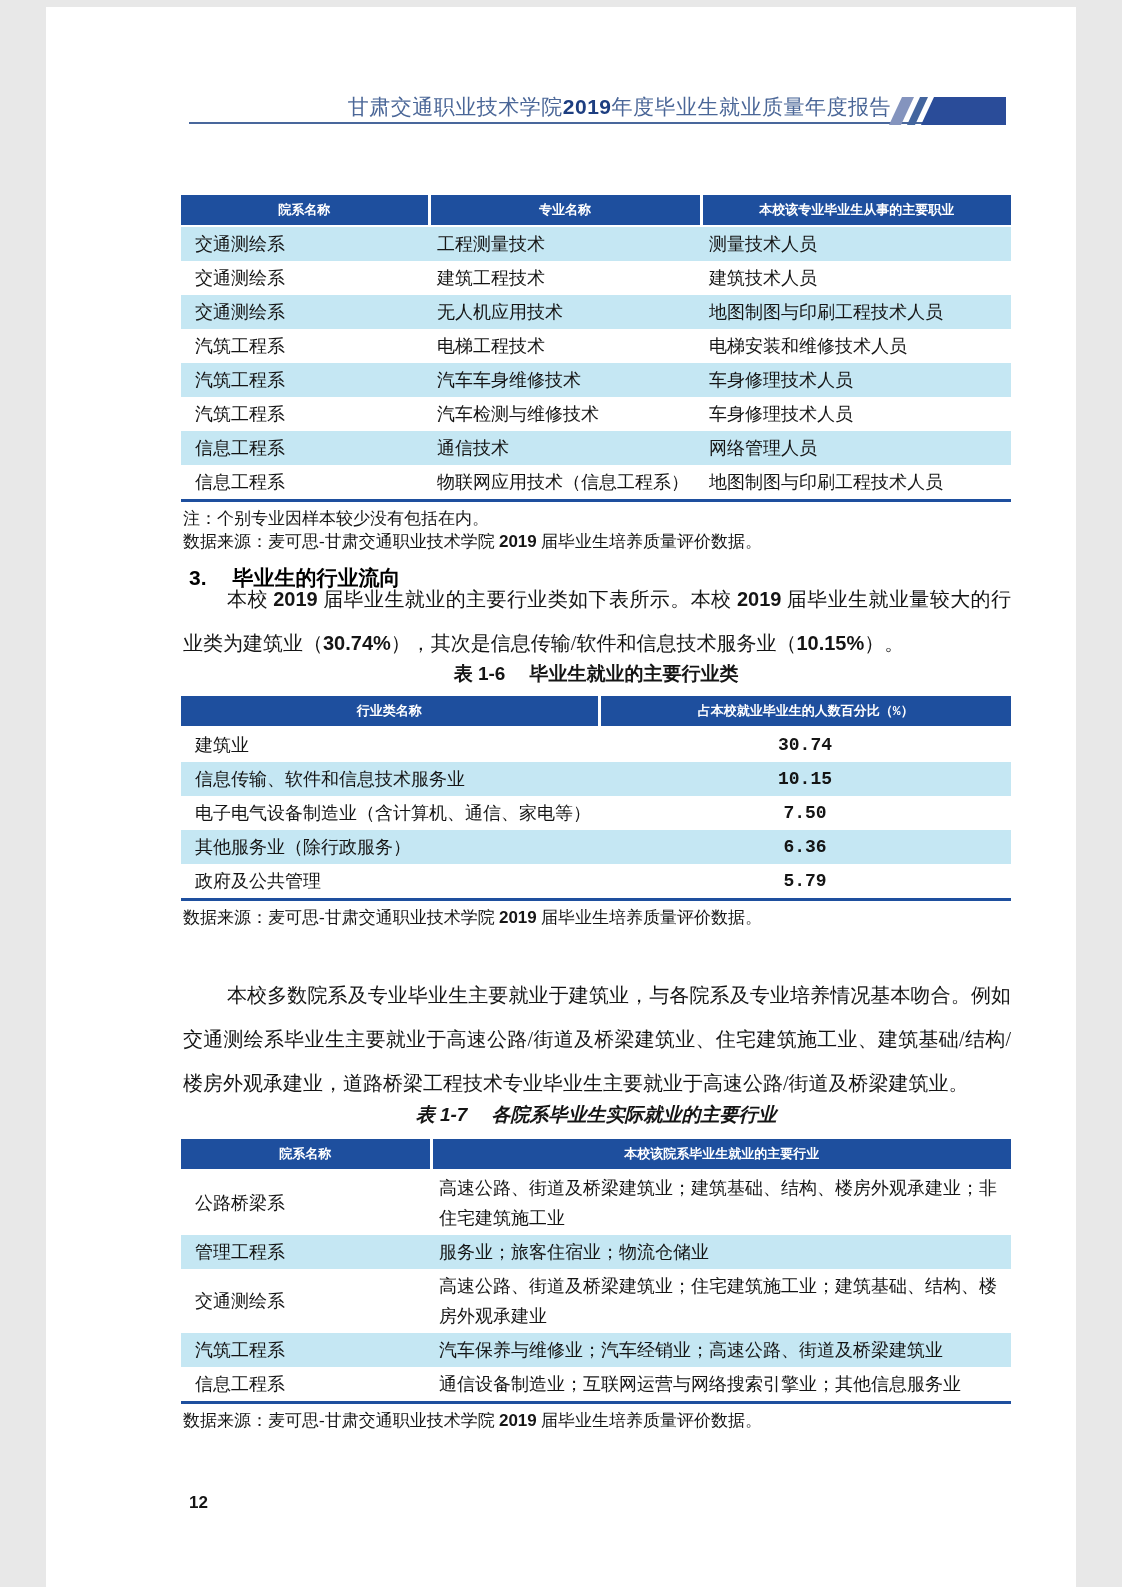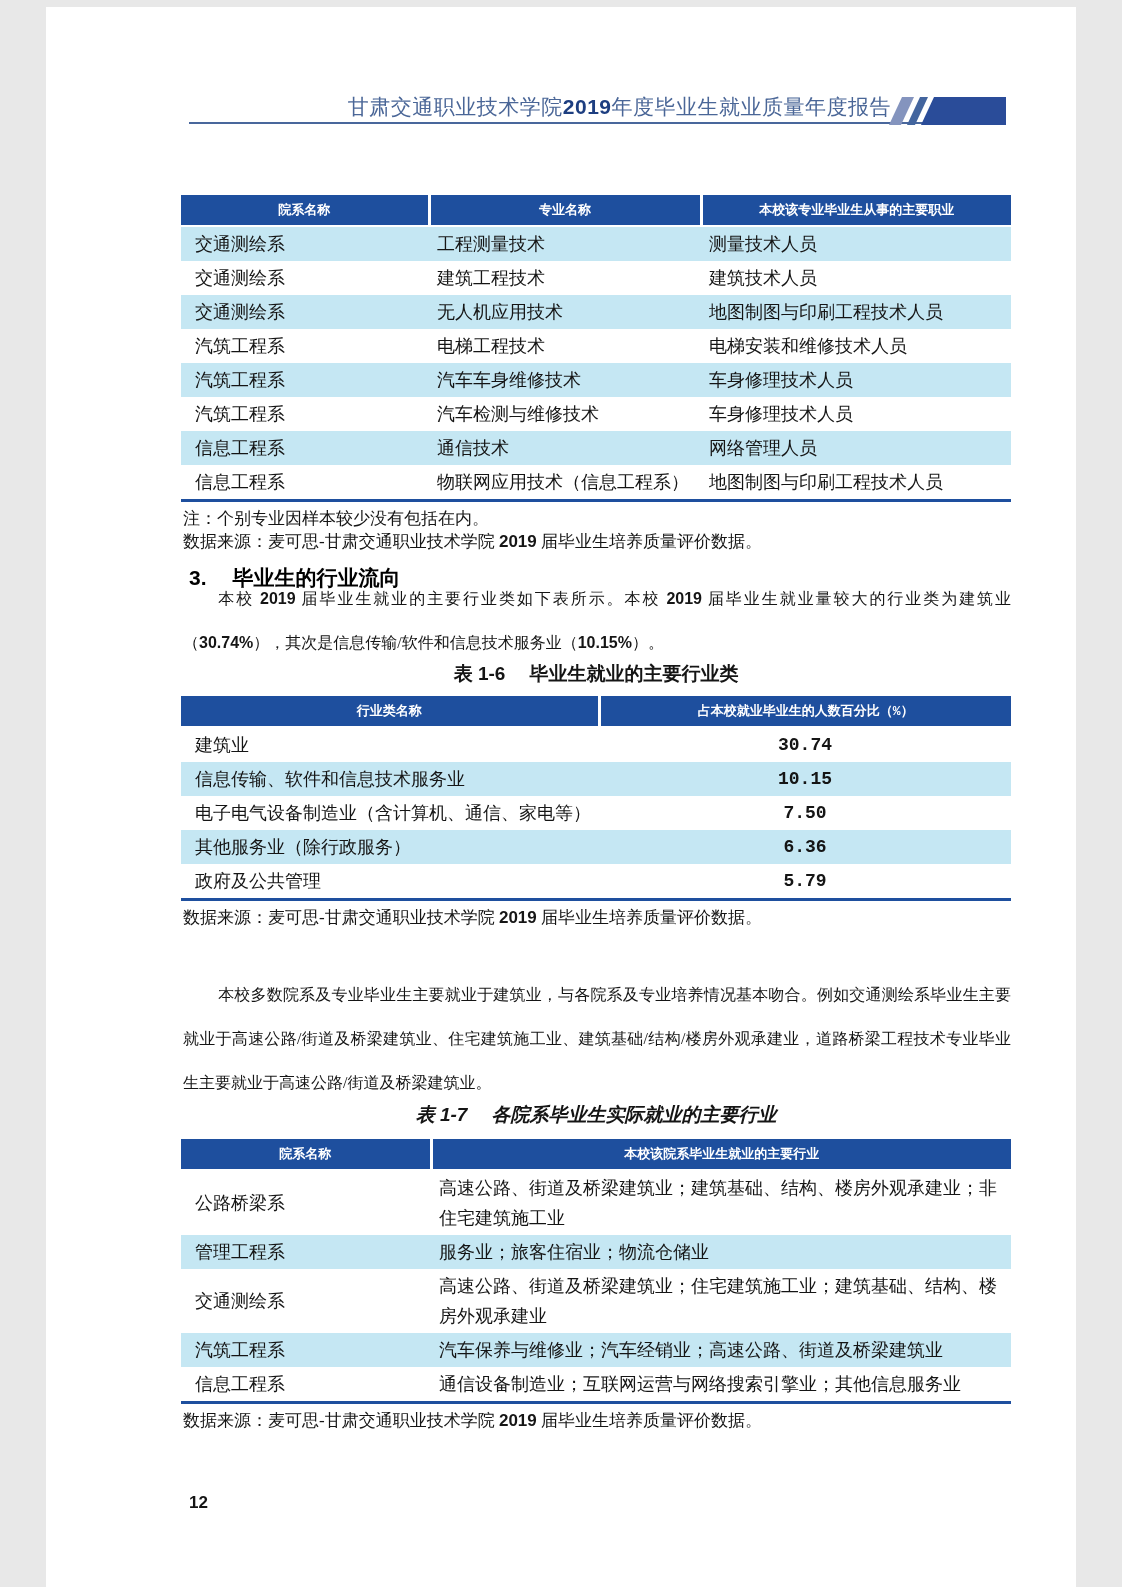"本校 2019 届毕业生就业的主要行业类如下表所示。本校 2019" .body-para { font-size: 16px -> 20px }
